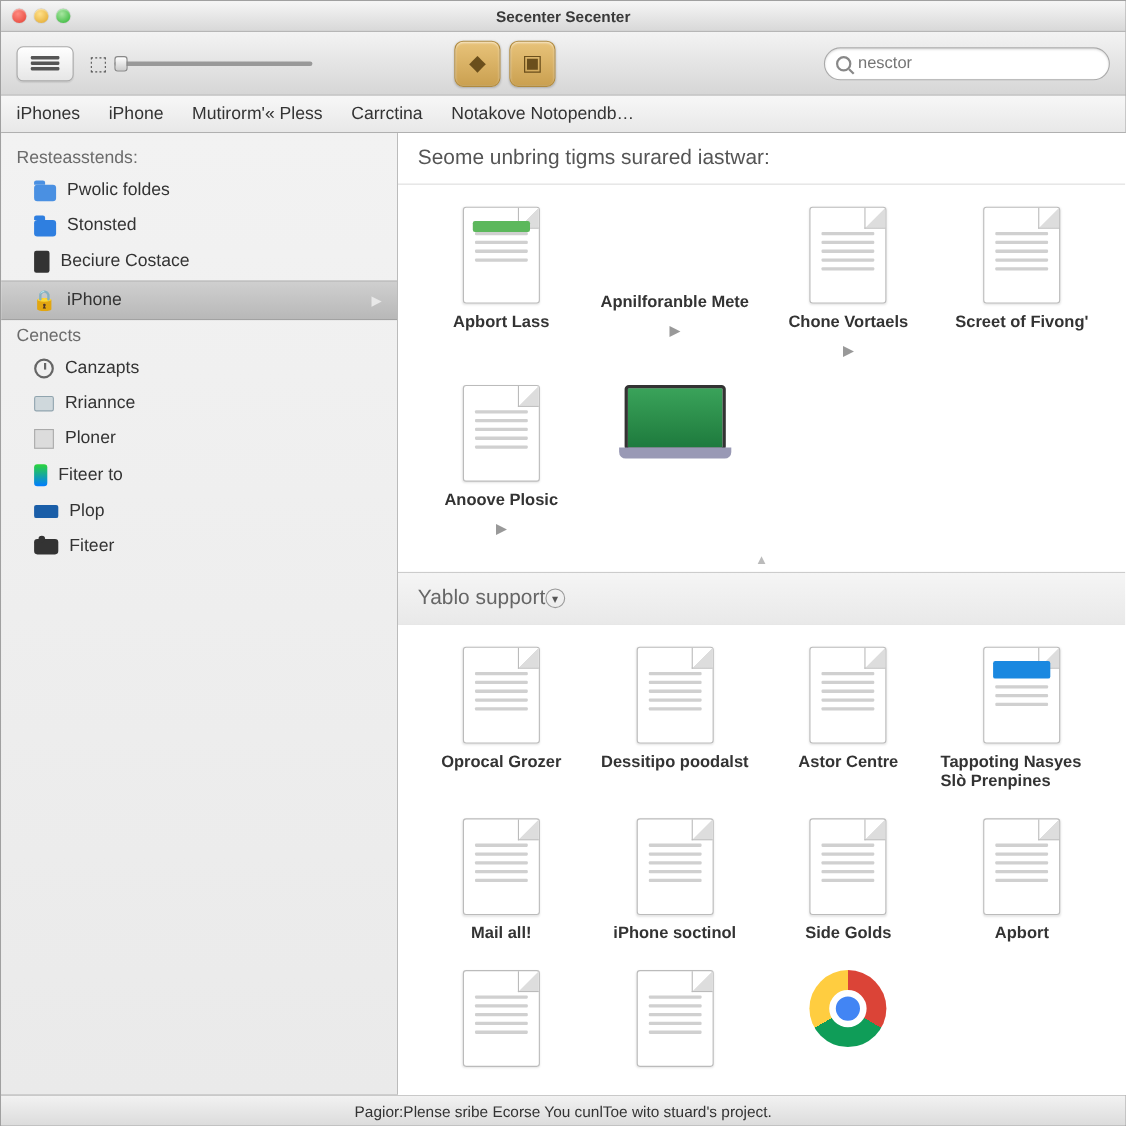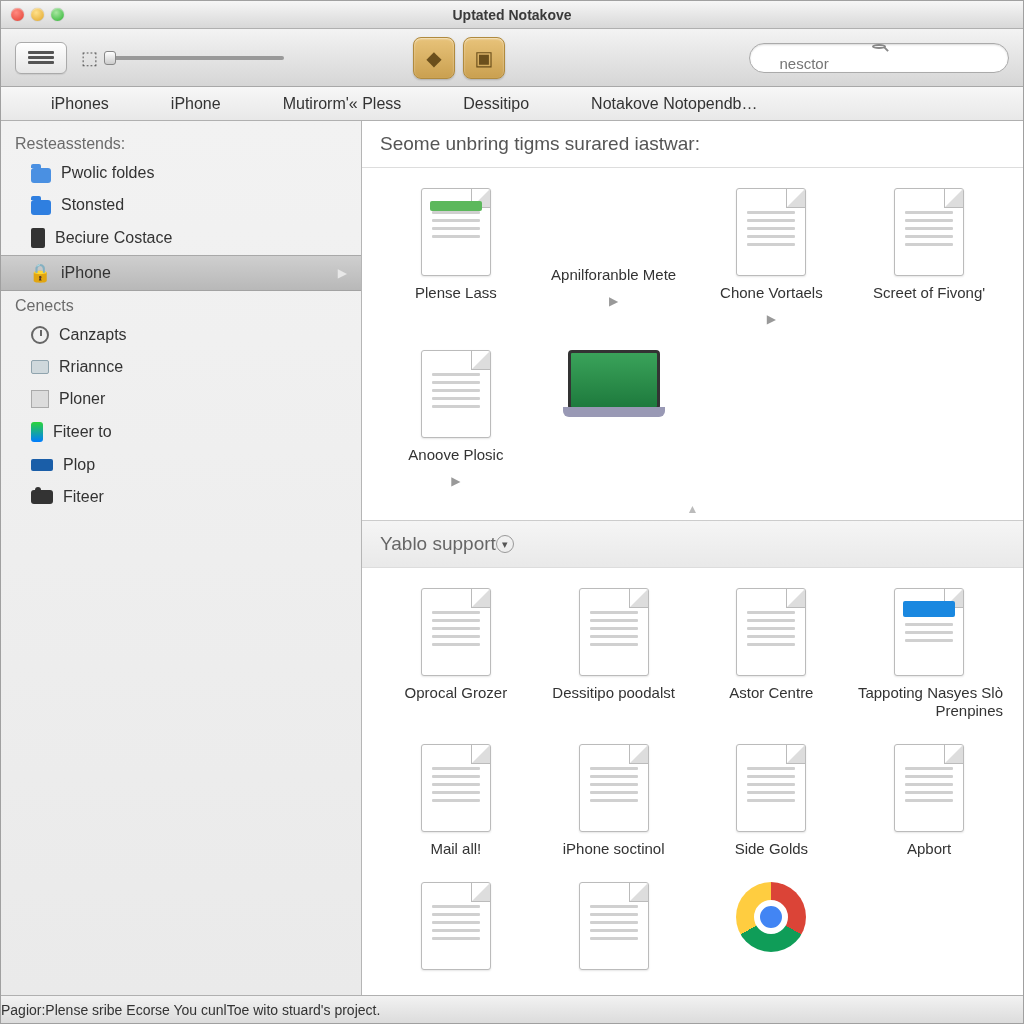"Uptated Notakove" div.title { text: Uptated Notakove -> Secenter Secenter }
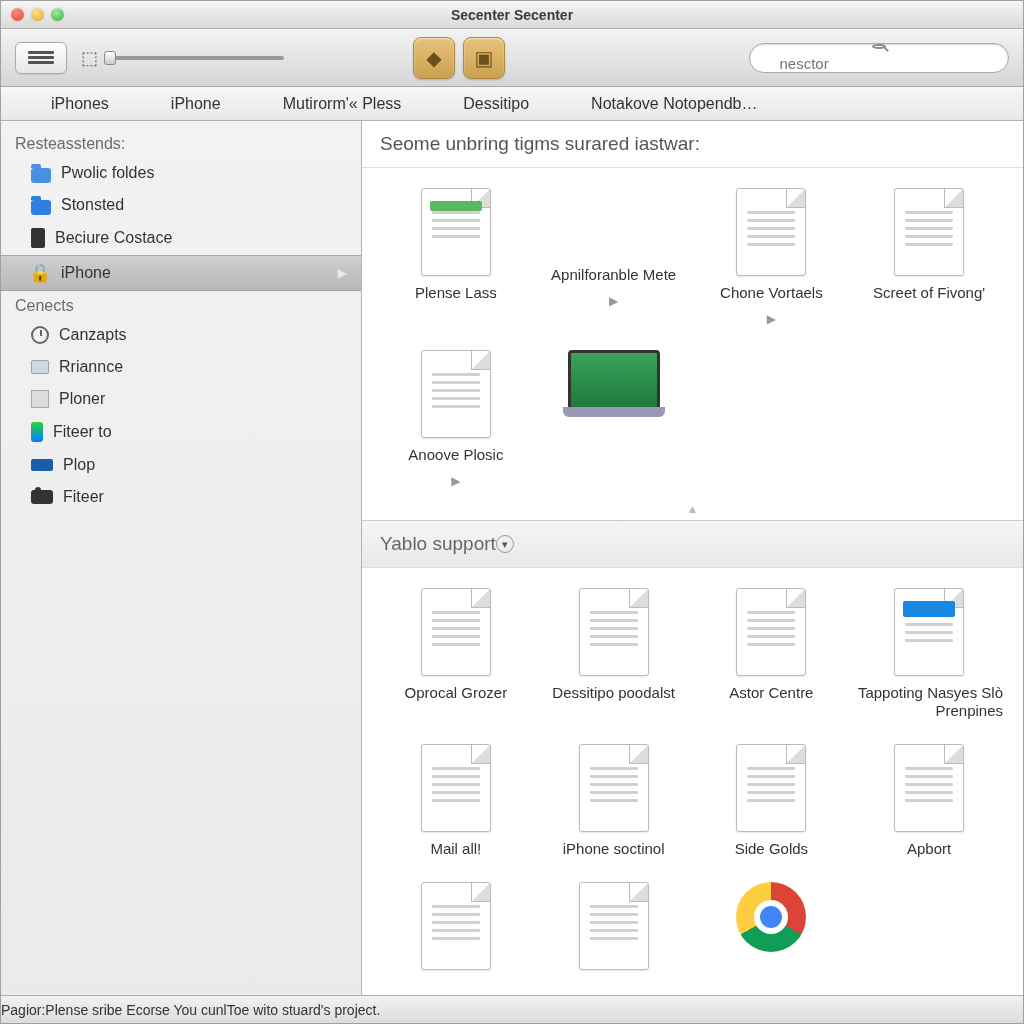"nesctor" .search { flex-direction: column -> none }
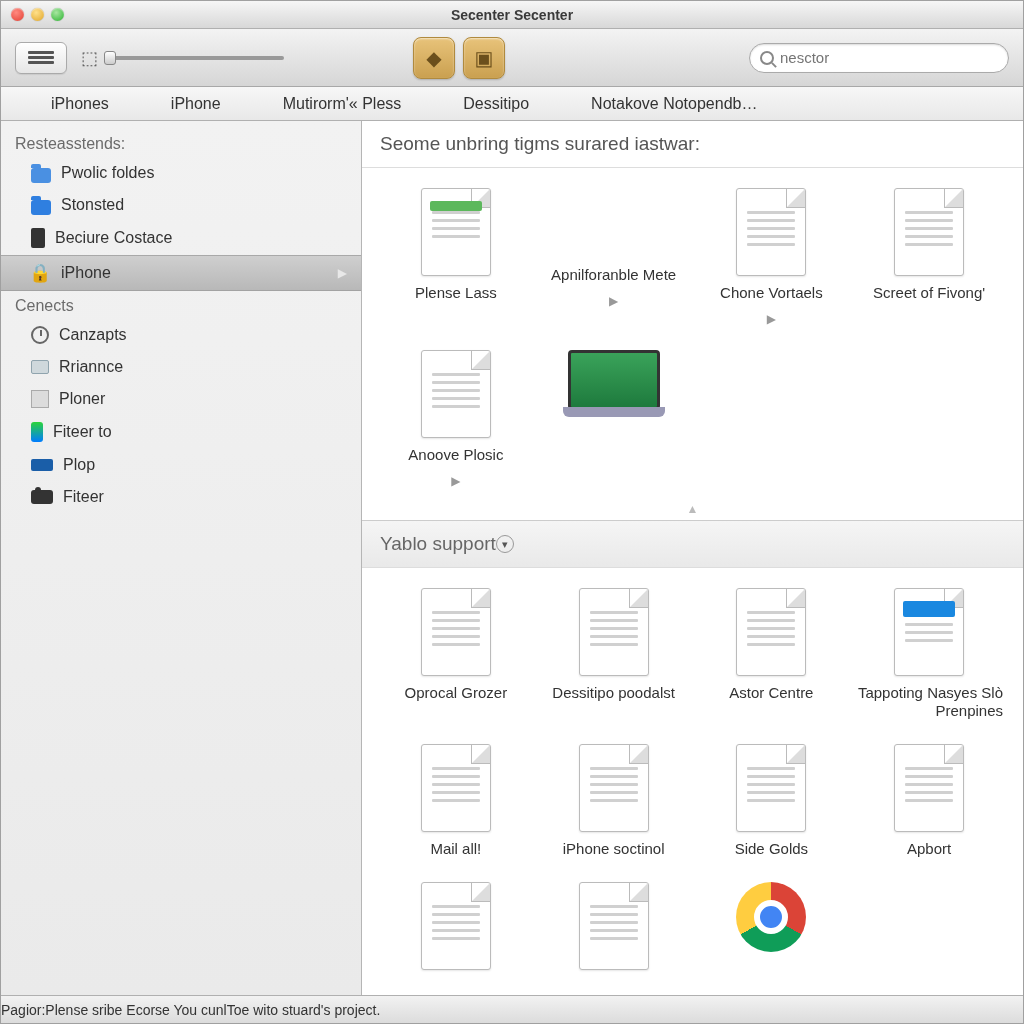"iPhones" .tabrow span { margin-left: 36px -> none }
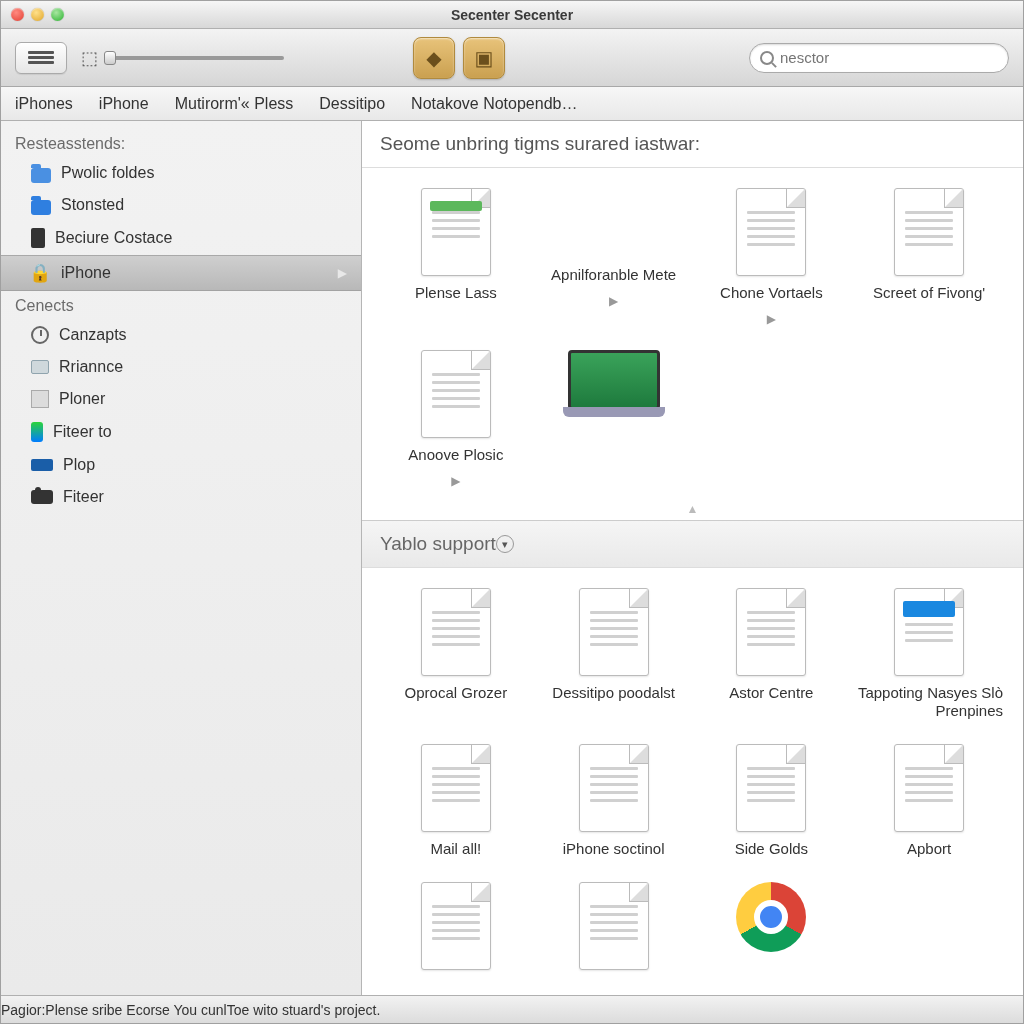"Dessitipo" span { text: Dessitipo -> Carrctina }
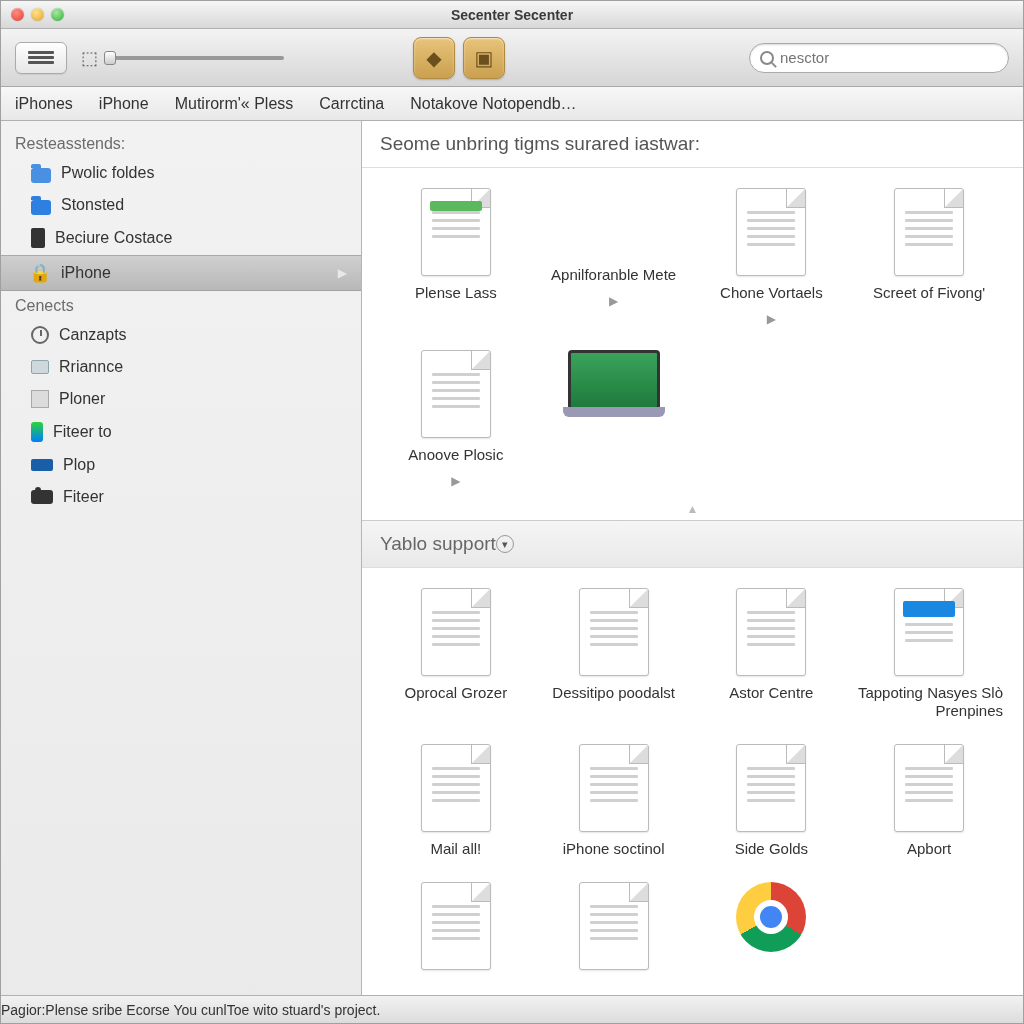"Apnilforanble Mete" .item { font-weight: none -> bold; text-align: right -> left }
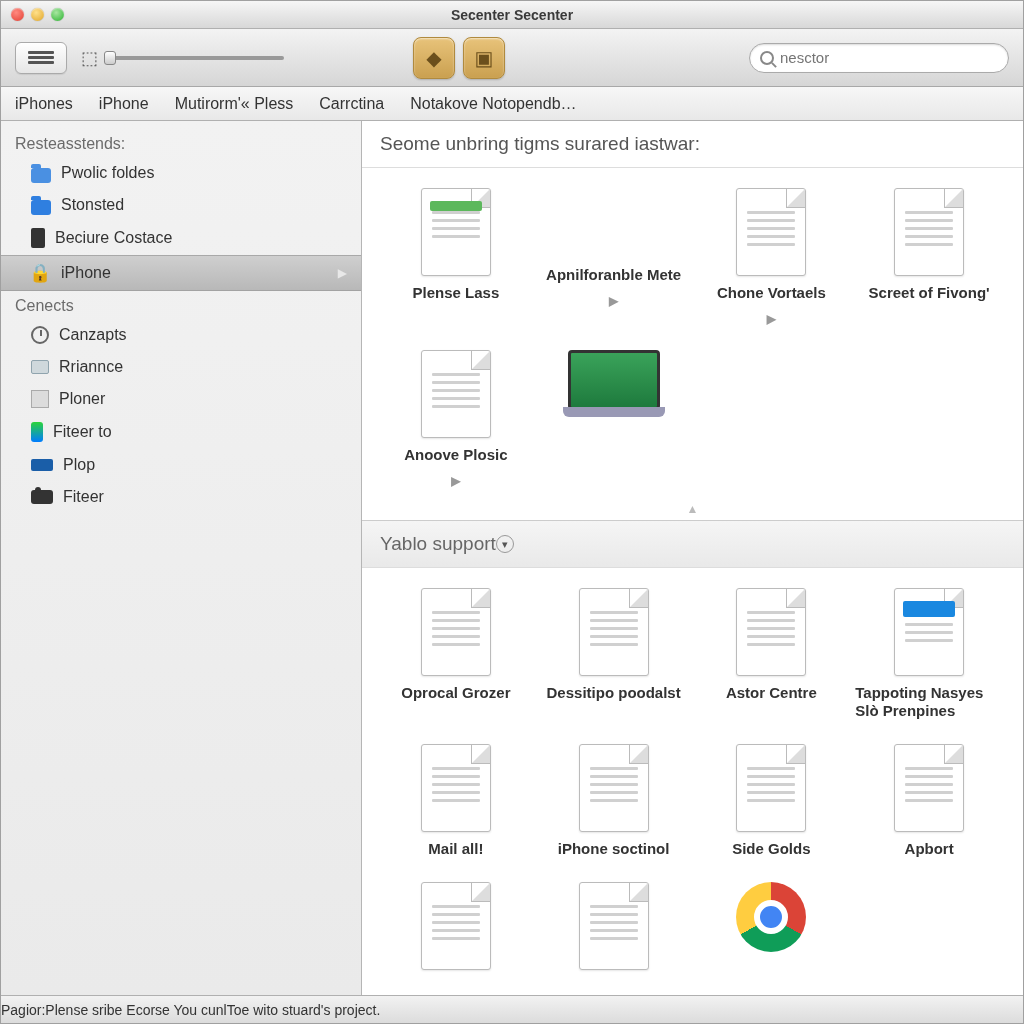"Plense Lass" div.label { text: Plense -> Apbort }
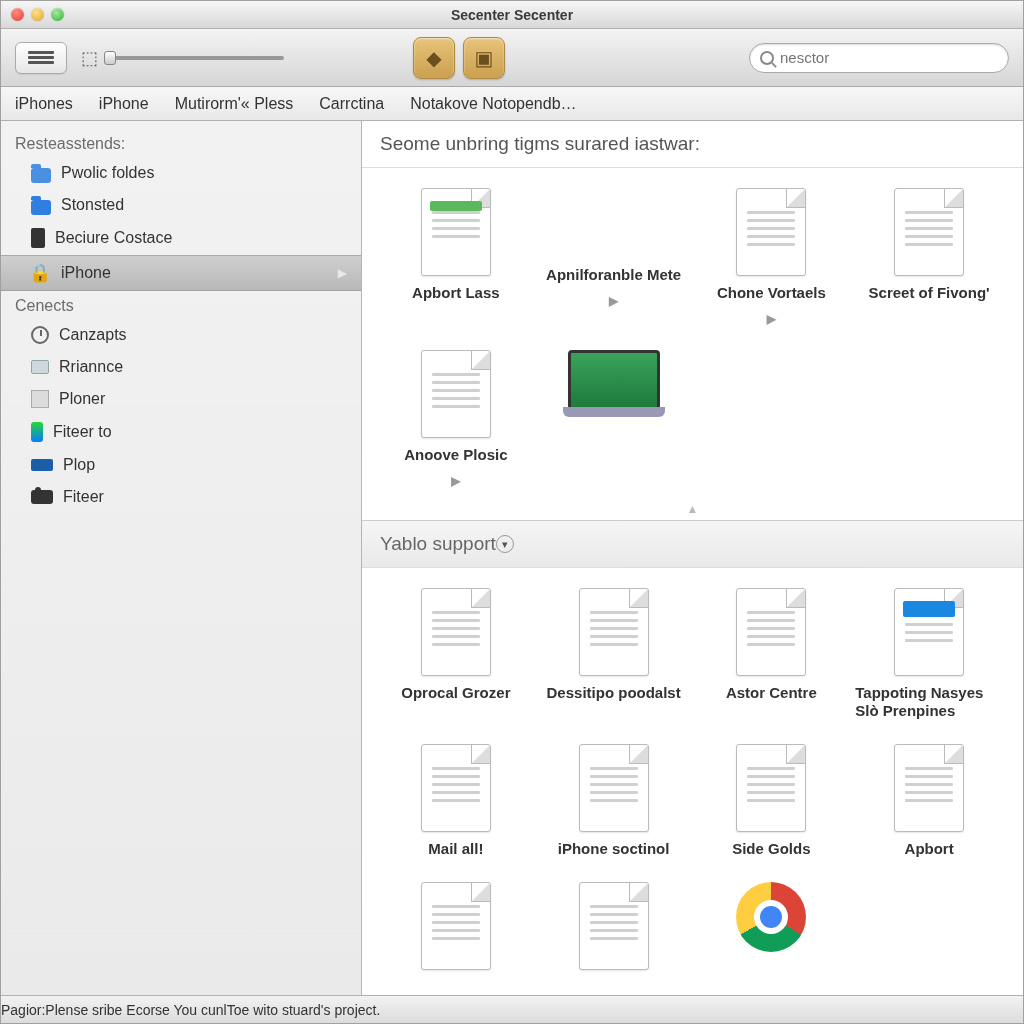"Pagior:Plense sribe Ecorse You cunlToe" .statusbar { justify-content: none -> center }
